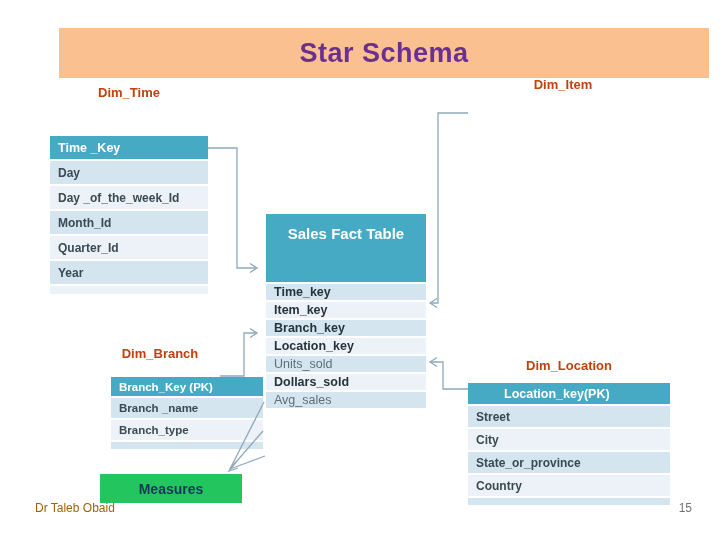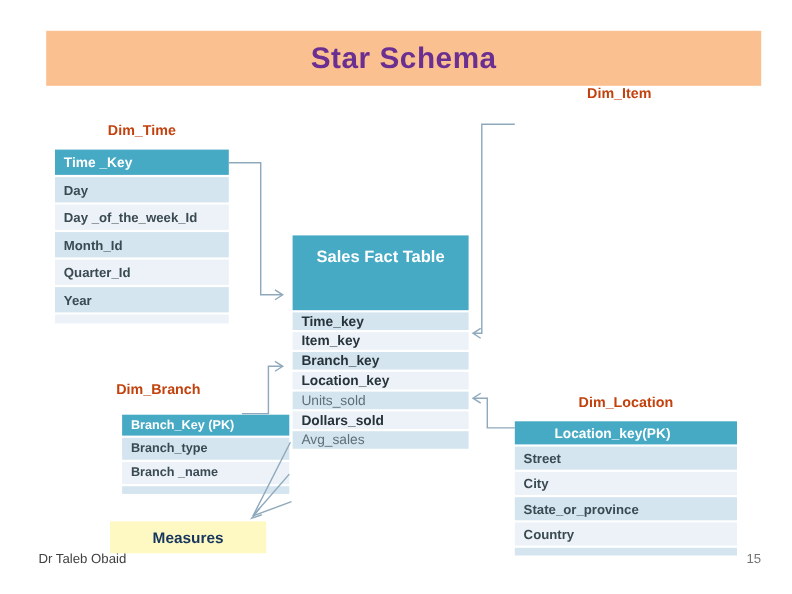"Star Schema" #banner { left: 42px -> 59px }
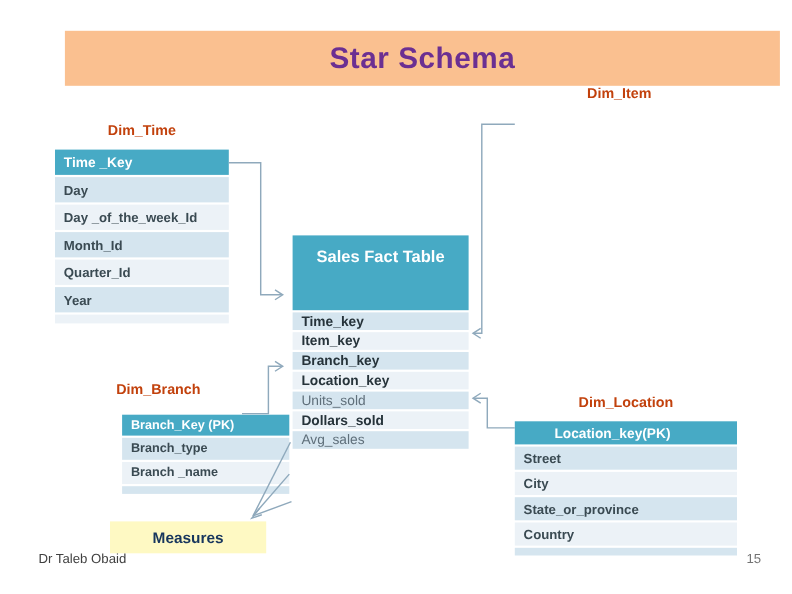"Dim_Time" #dim-time-title { top: 111px -> 85px }
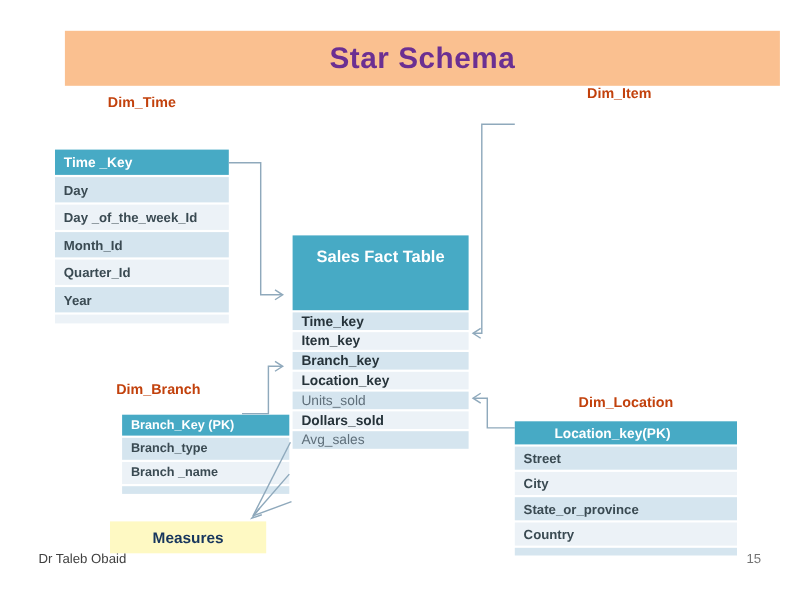"Dim_Branch" #dim-branch-title { left: 68px -> 84px }
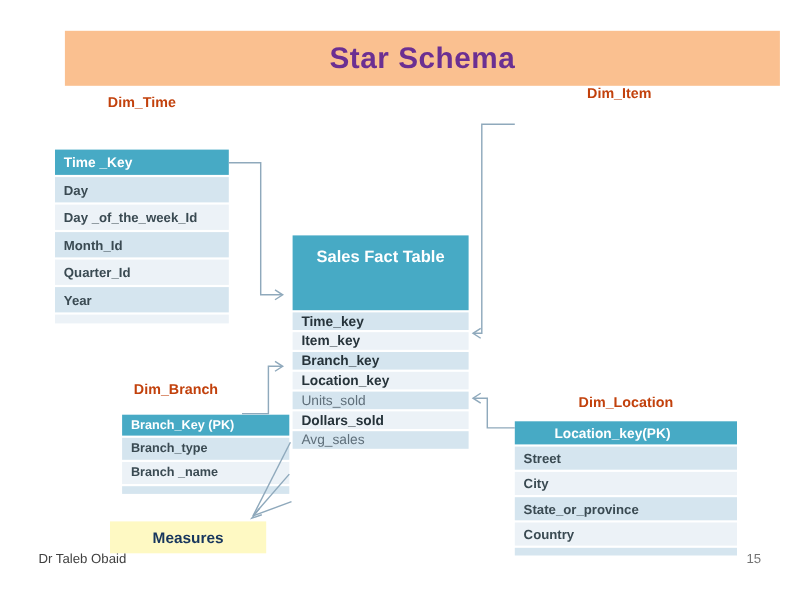"Branch_type" div.row { order: before "Branch _name" -> after "Branch _name" }
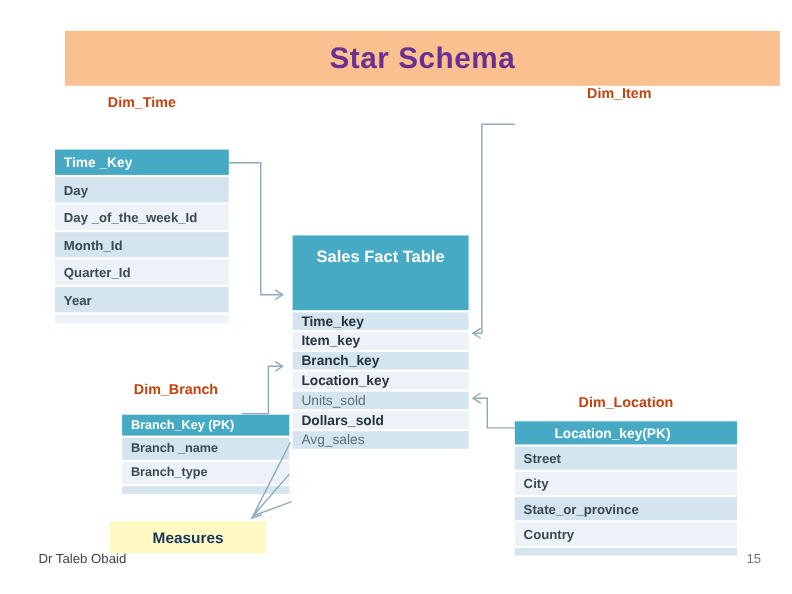"Measures" #measures { background: #fef9c3 -> #22c55e }
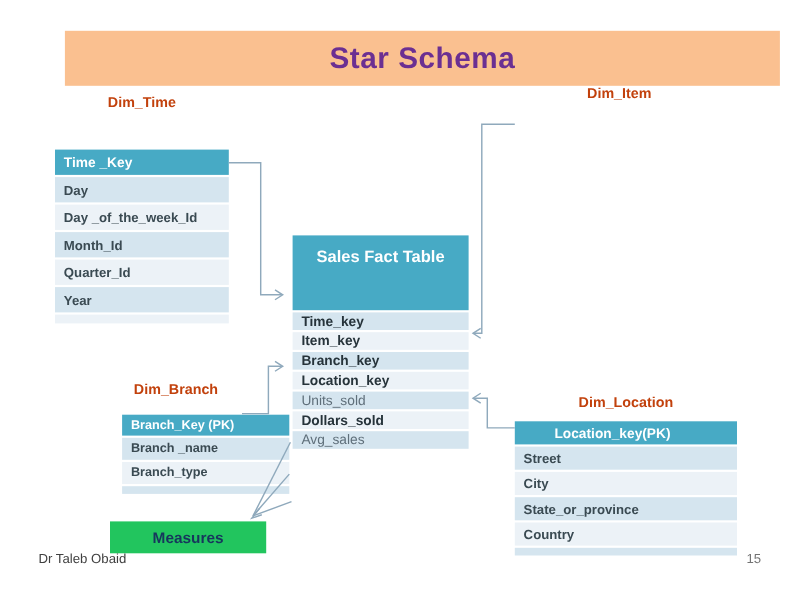"Dr Taleb Obaid" #footer-author { color: #404040 -> #a16207 }
